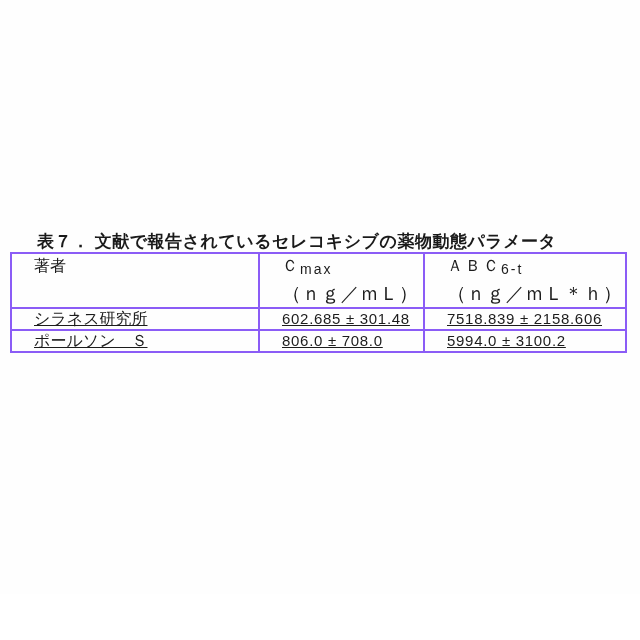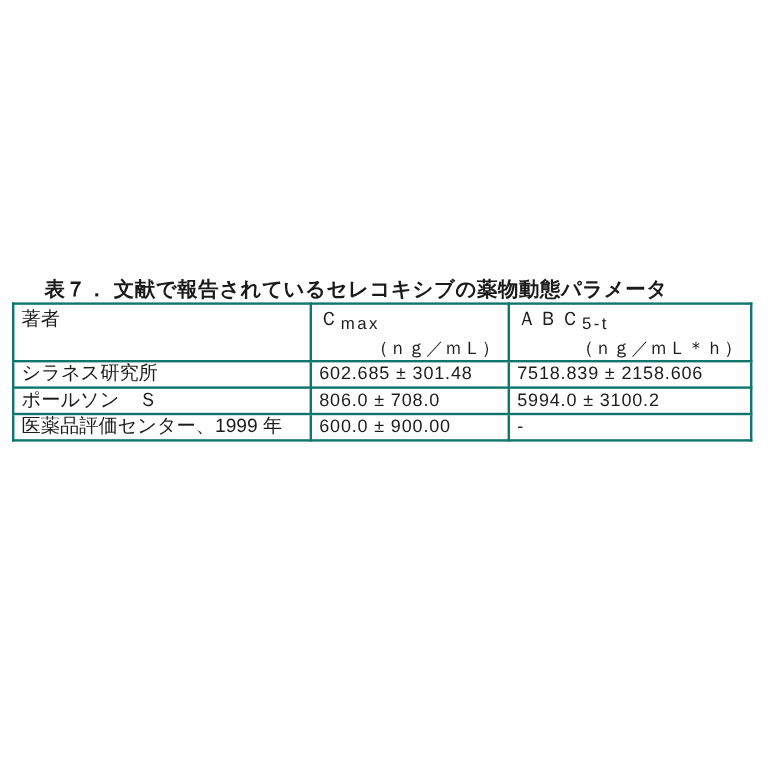"著者" .pk-table th, .pk-table td { border: 2px solid #0f766e -> 2px solid #8b5cf6; padding: 0 6px -> 0 22px }
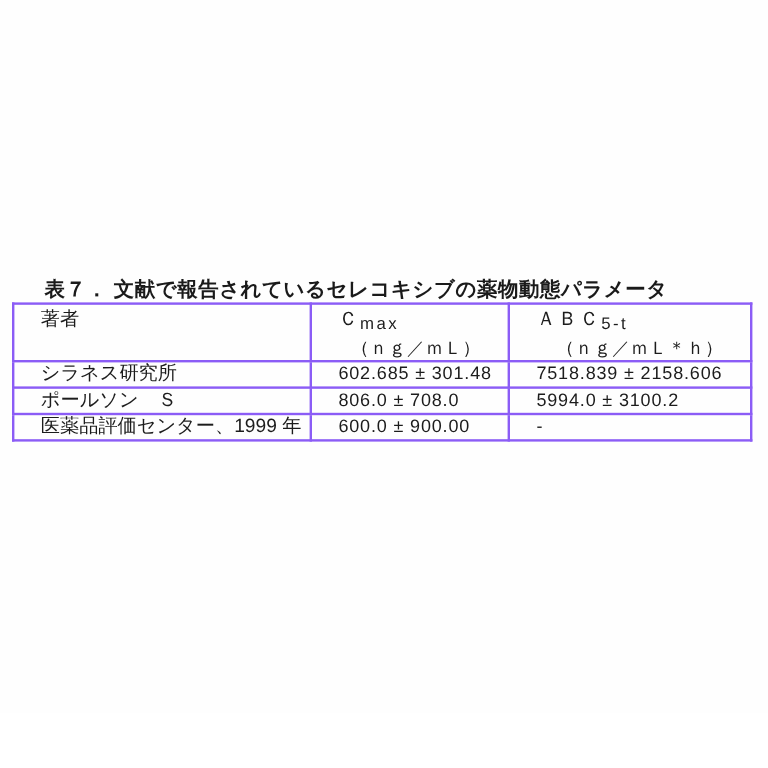"5-t" sub.hdr-subscript { text: 5-t -> 6-t }
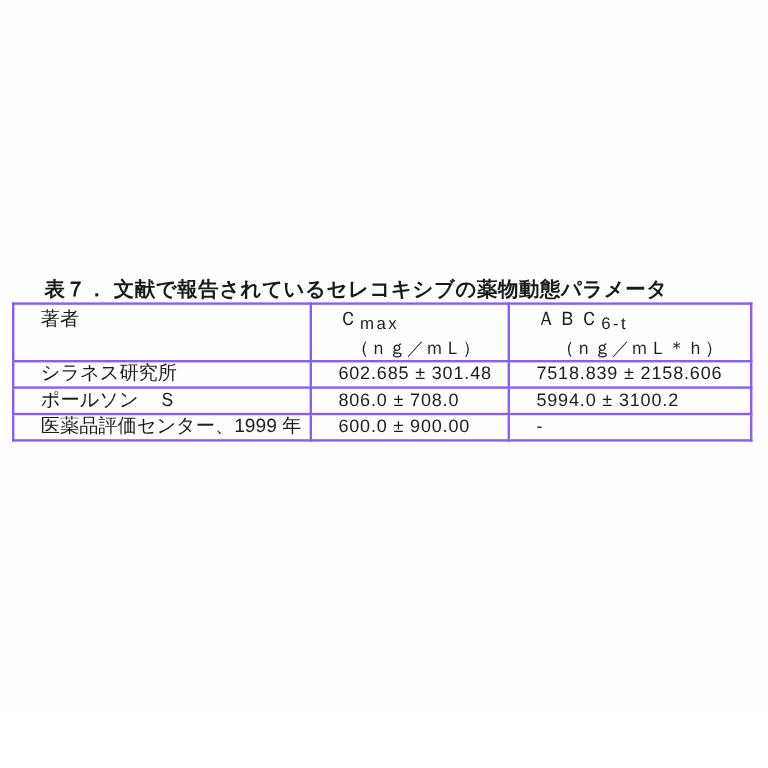"（ｎｇ／ｍＬ）" .hdr-unit { font-size: 15px -> 19px }
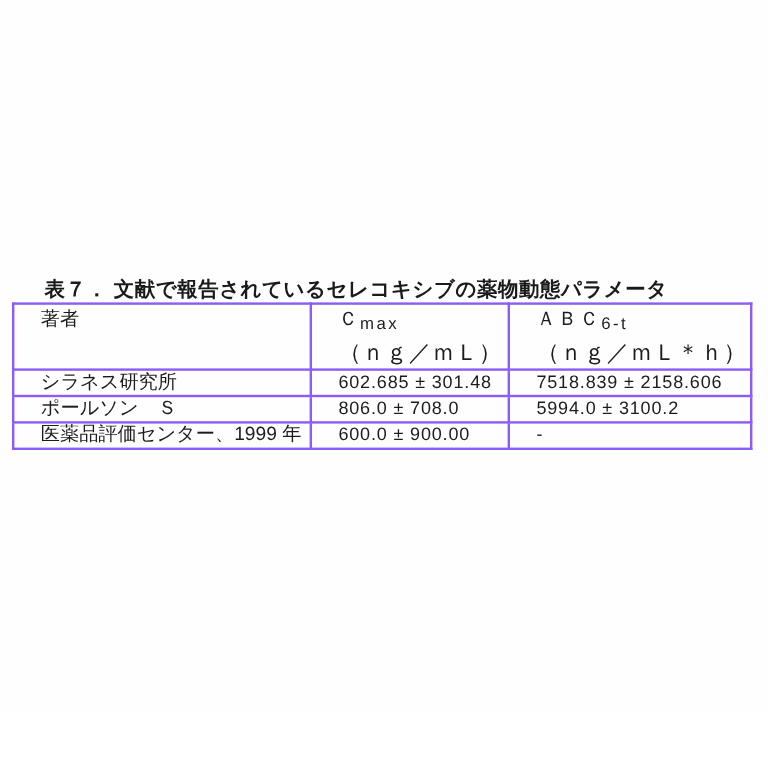"シラネス研究所" .pk-table td { text-decoration: none -> underline }
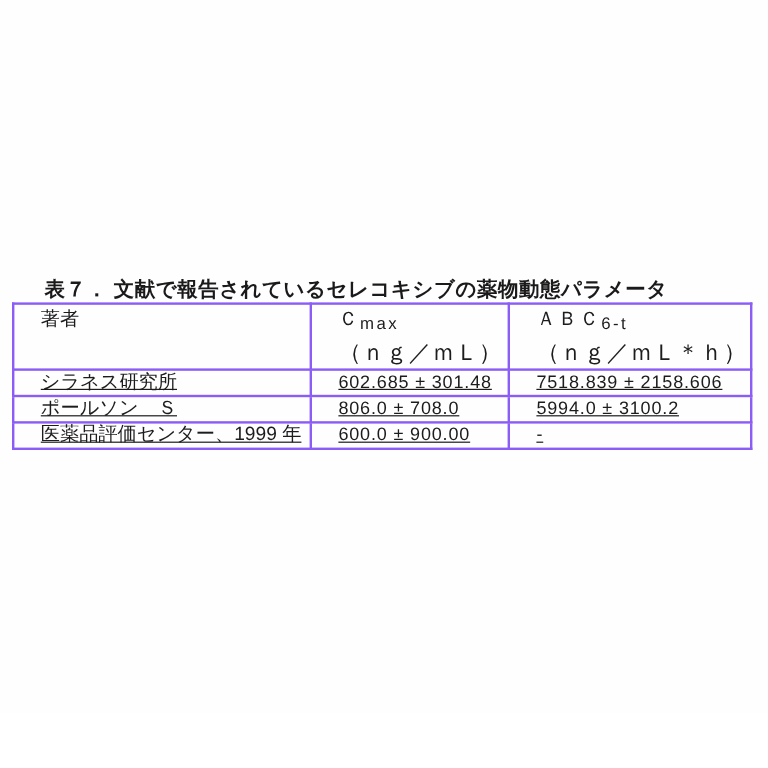"医薬品評価センター、1999 年" tr { html: <tr> <td>医薬品評価センター、1999 年</td> <td>600.0 ± 900.00</td> <td>-</td> </tr> -> none }
